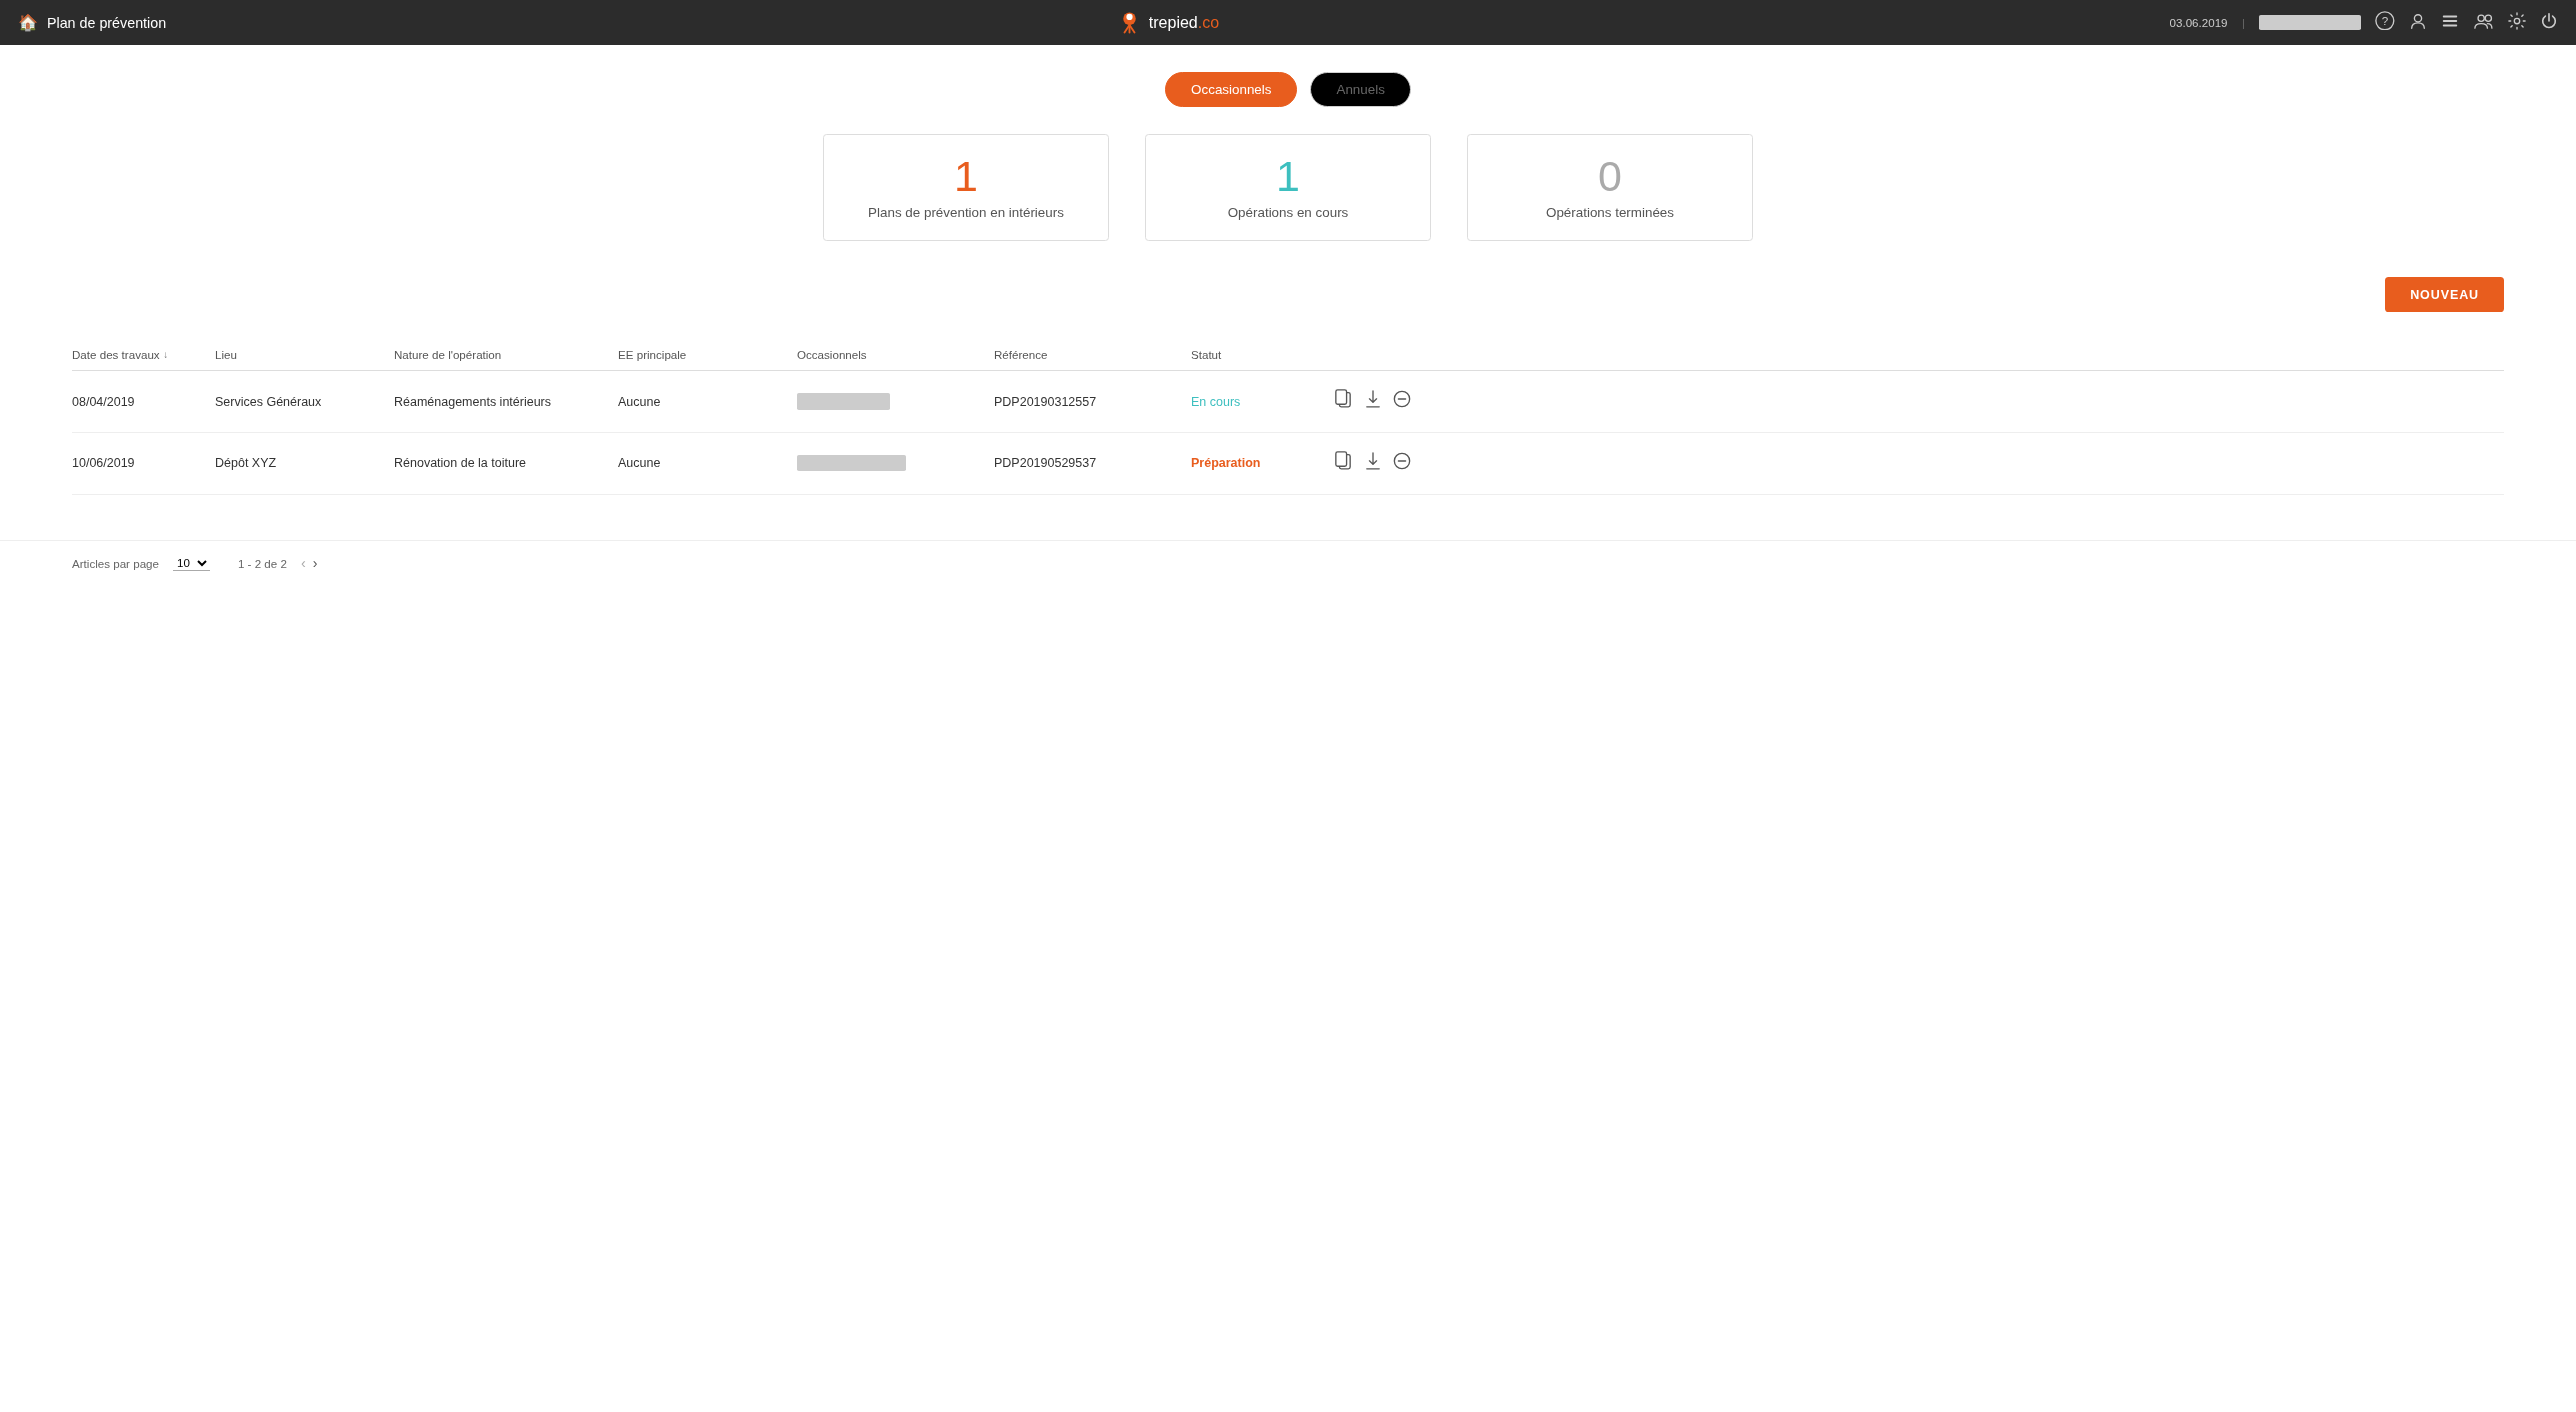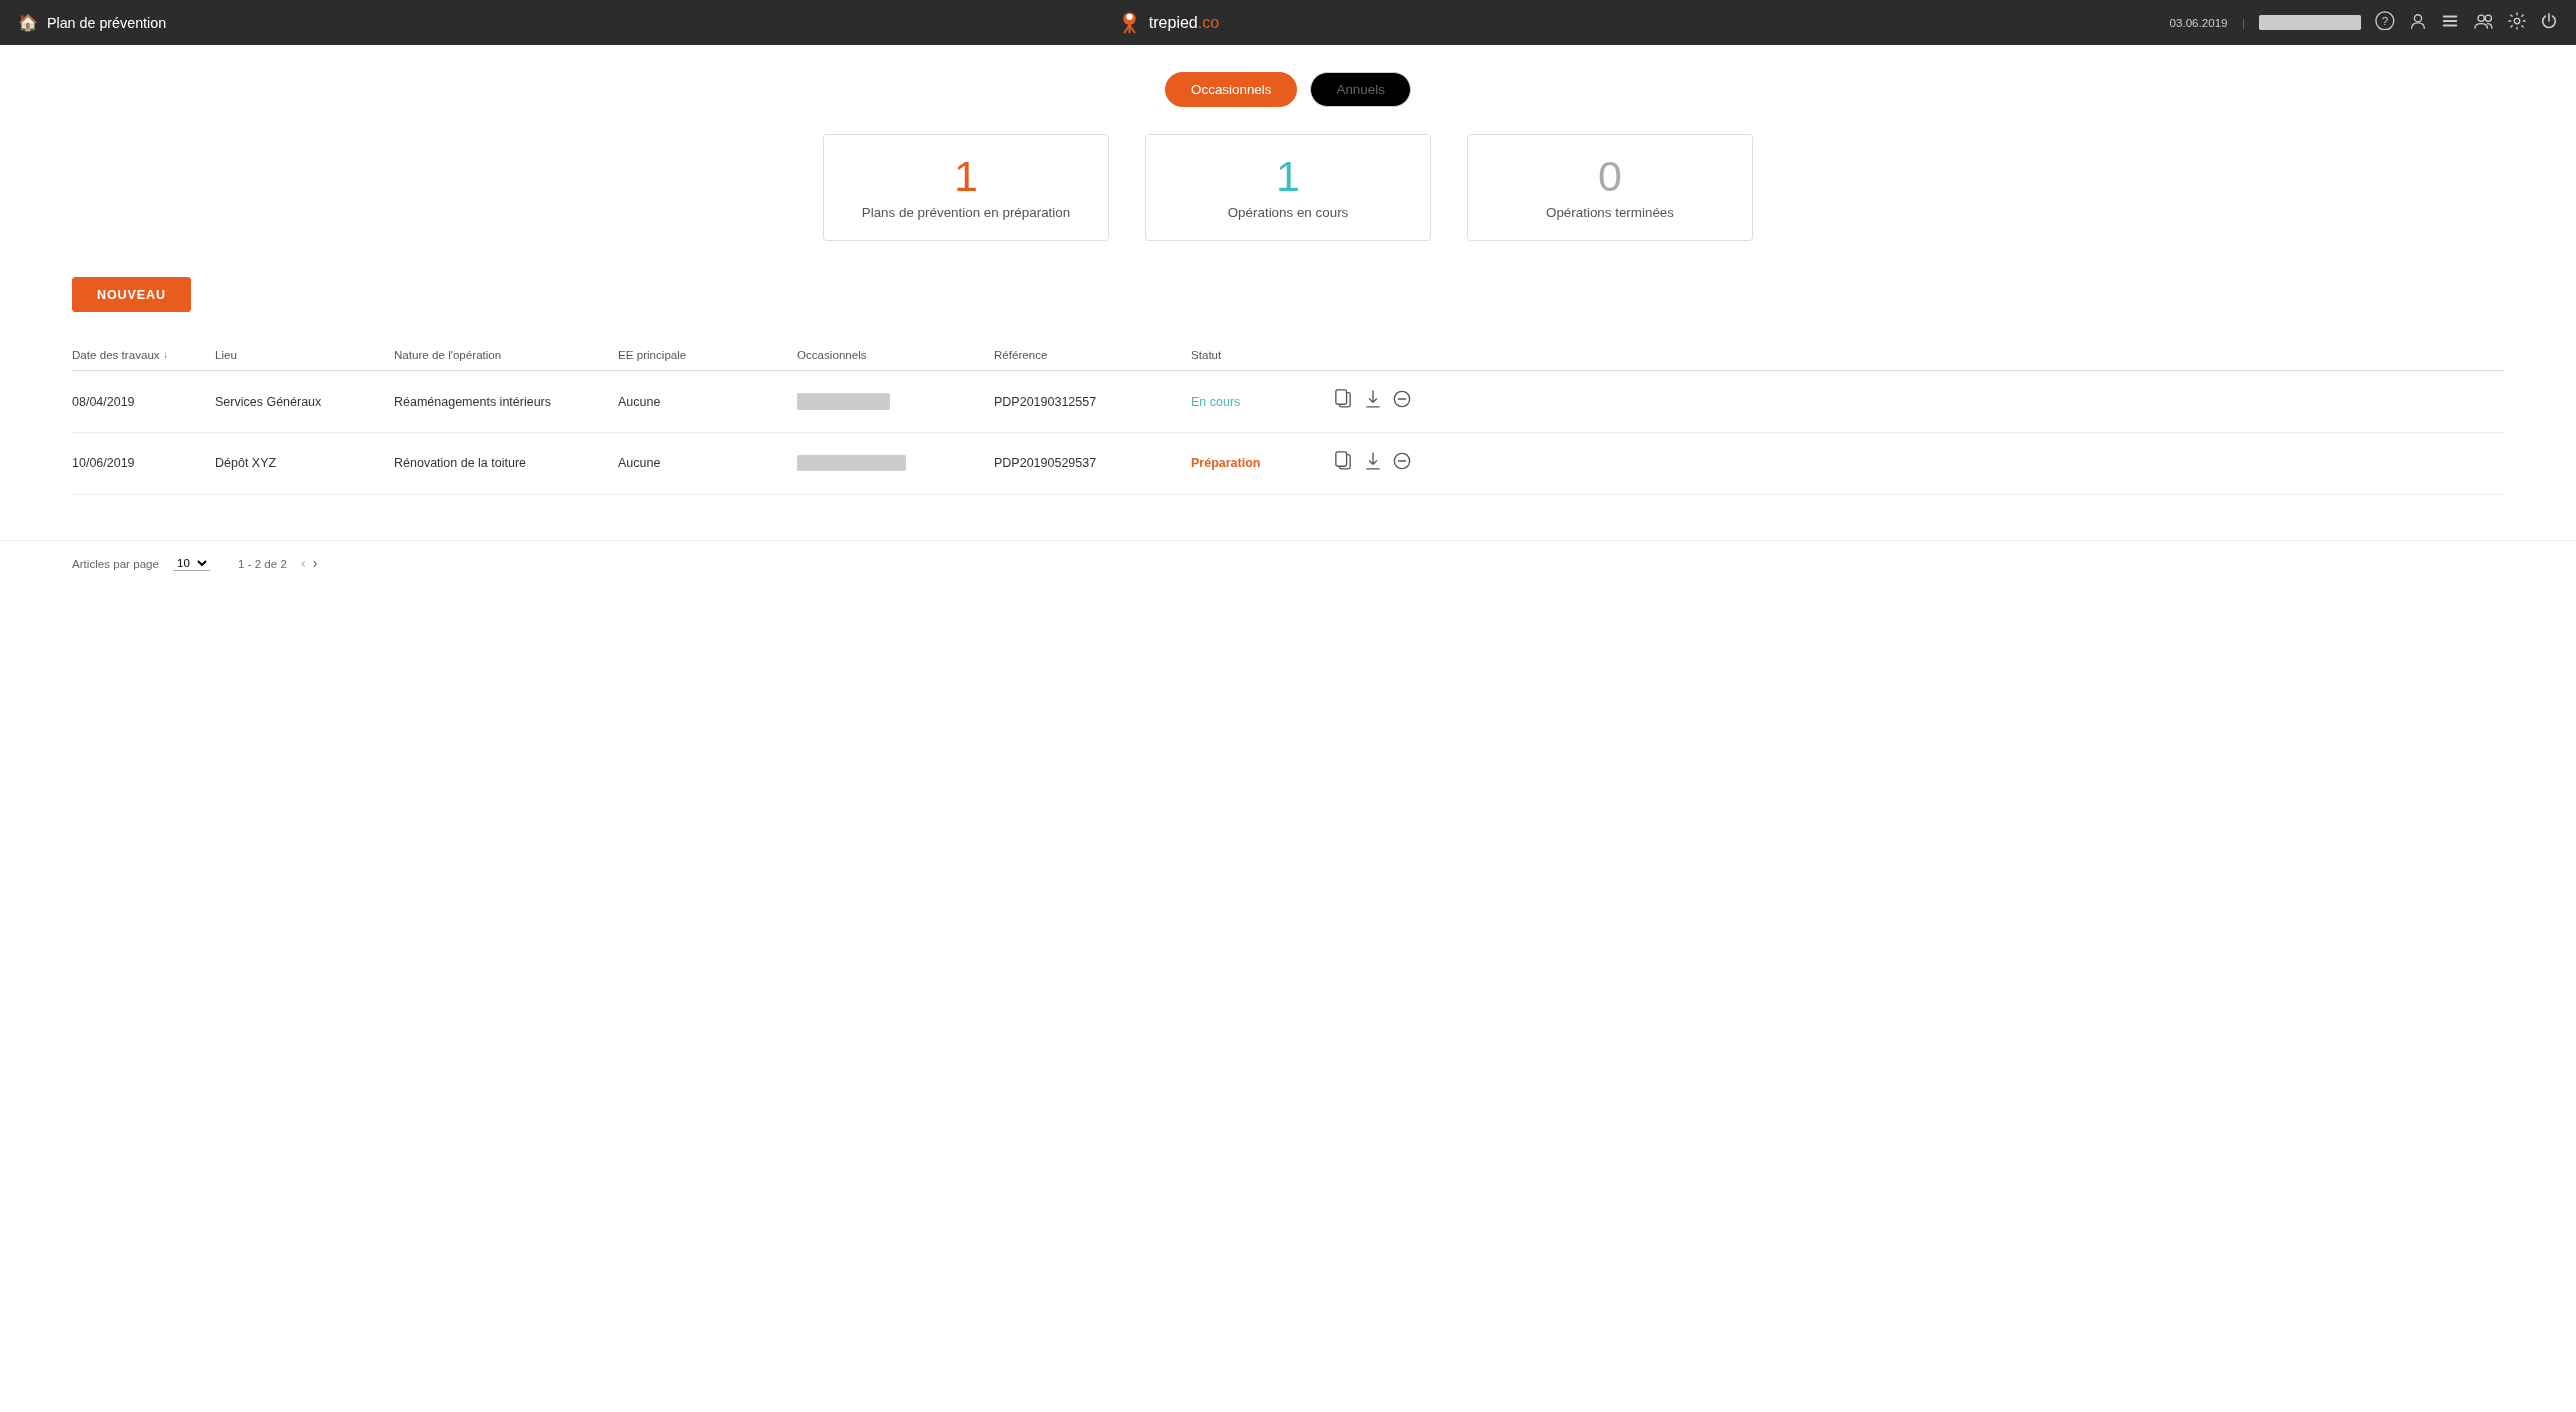"Plans de prévention en préparation" span.stat-label { text: préparation -> intérieurs }
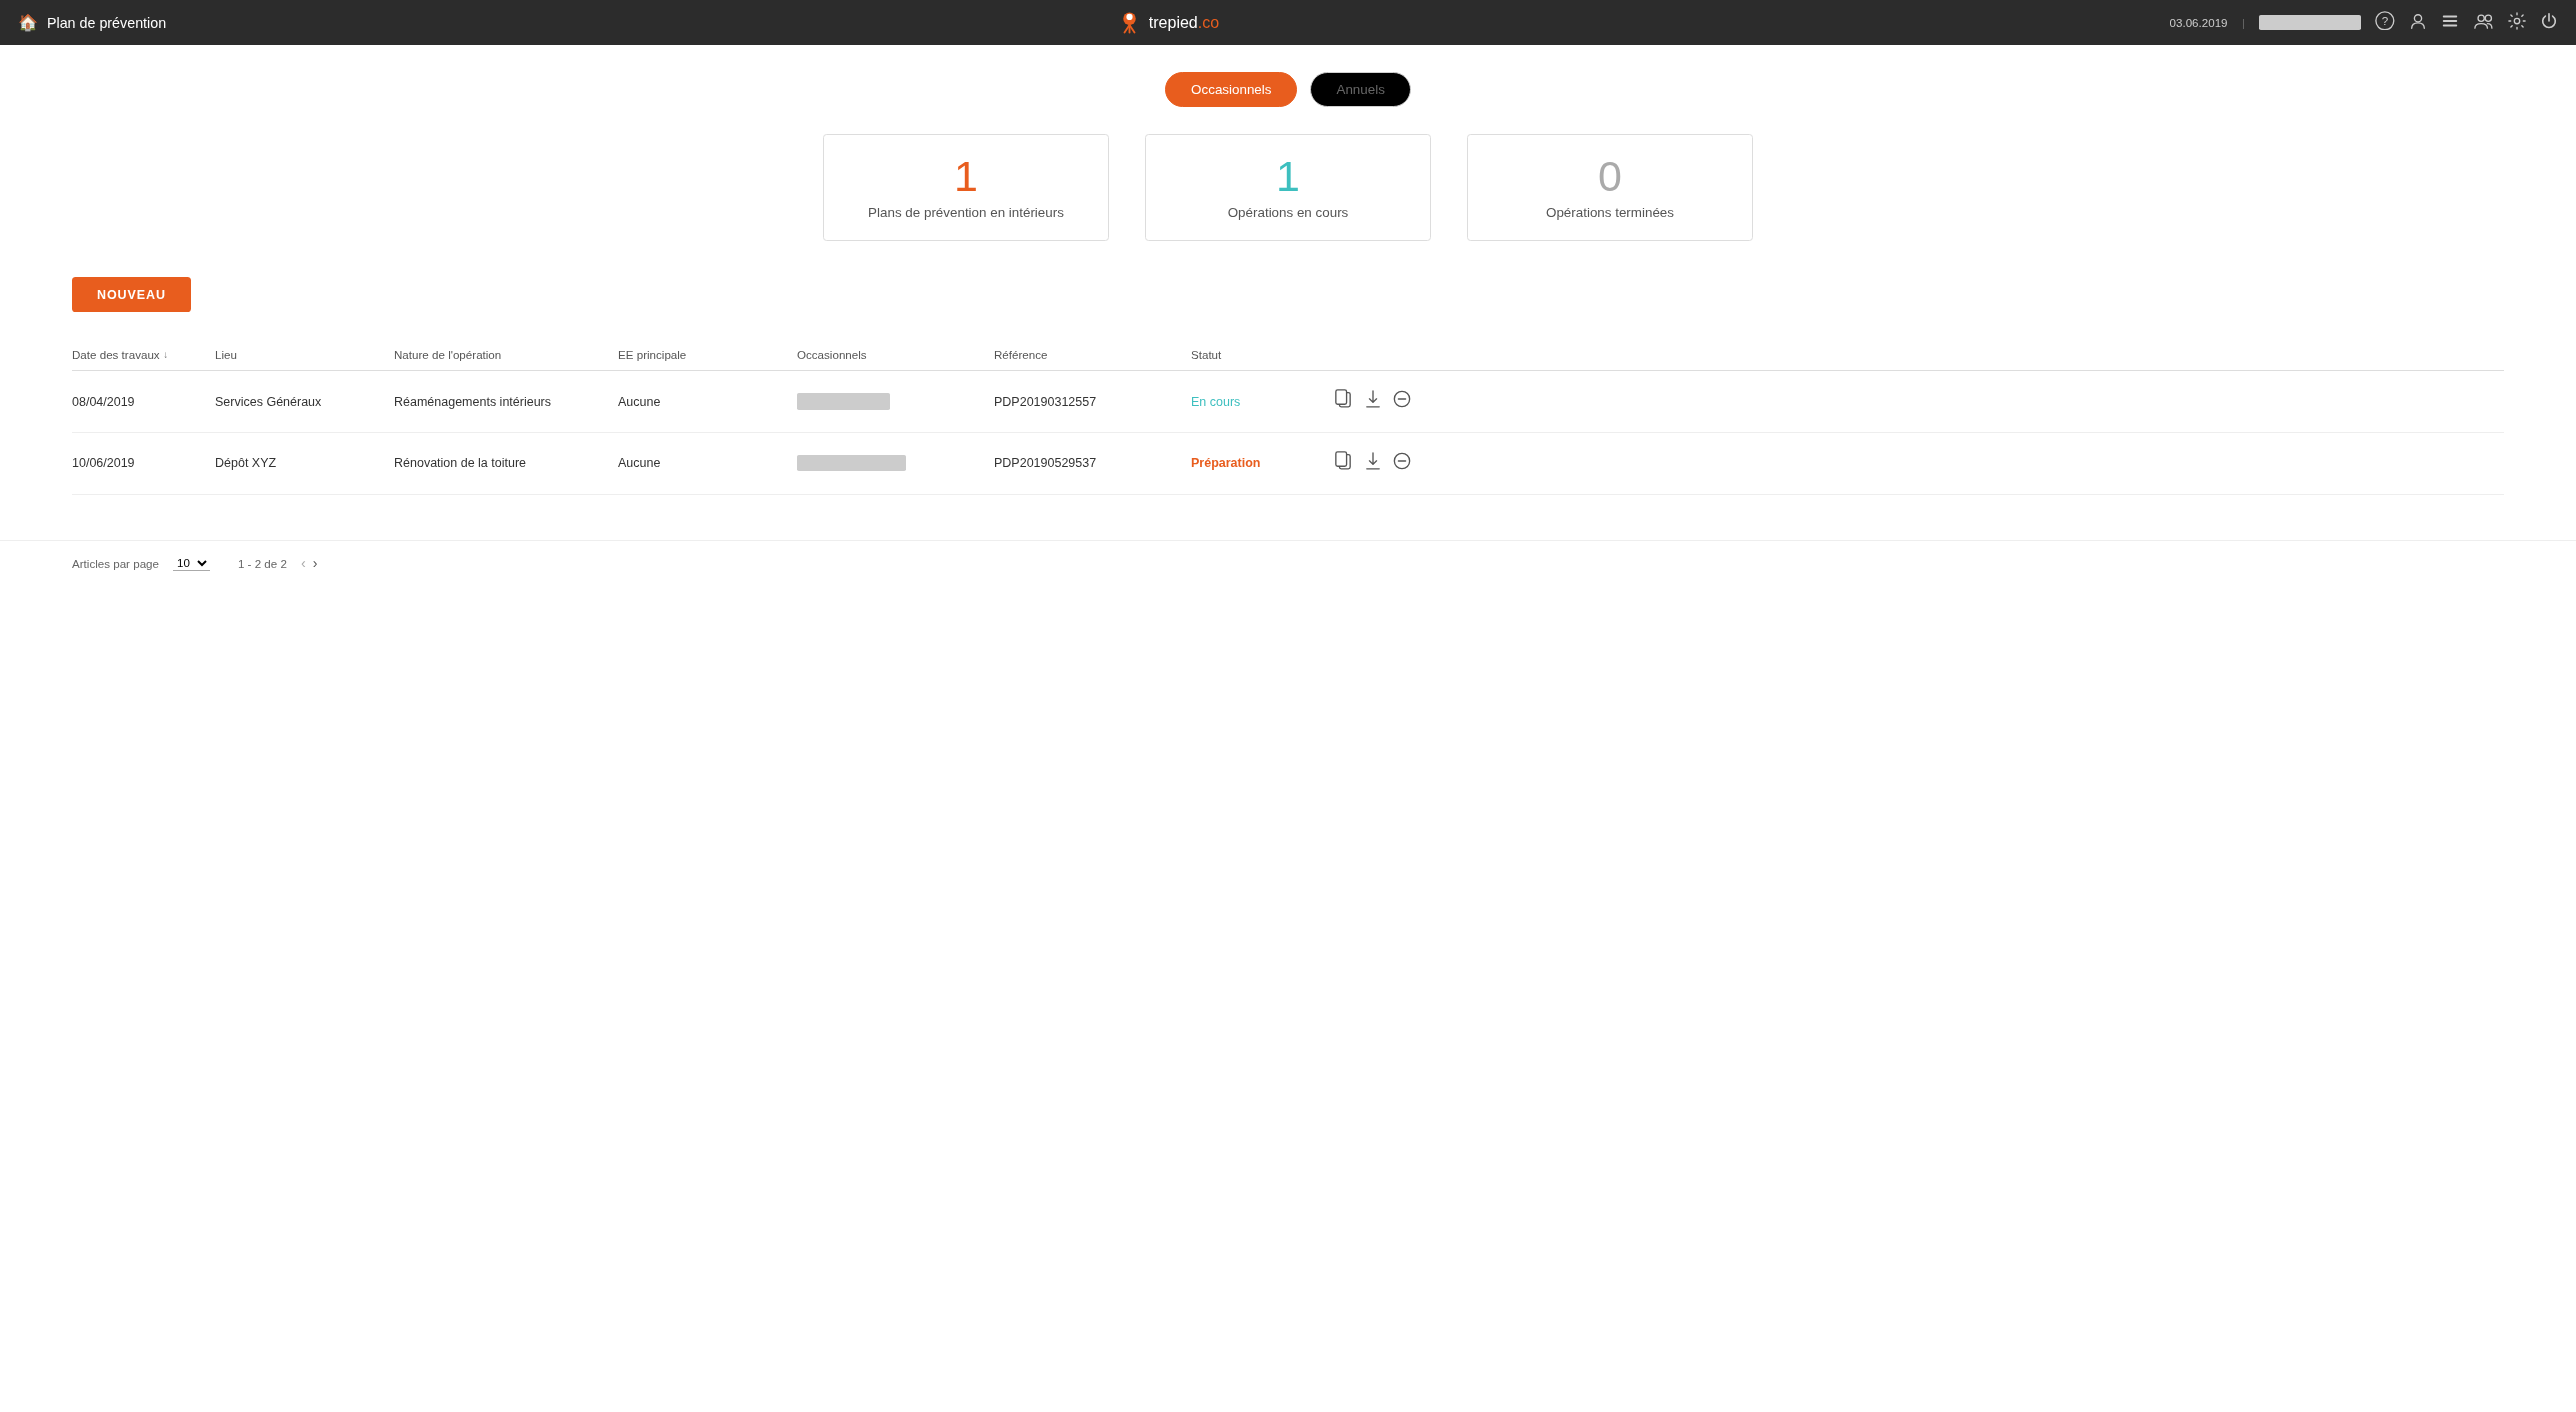"NOUVEAU" .nouveau-row { justify-content: flex-start -> flex-end }
